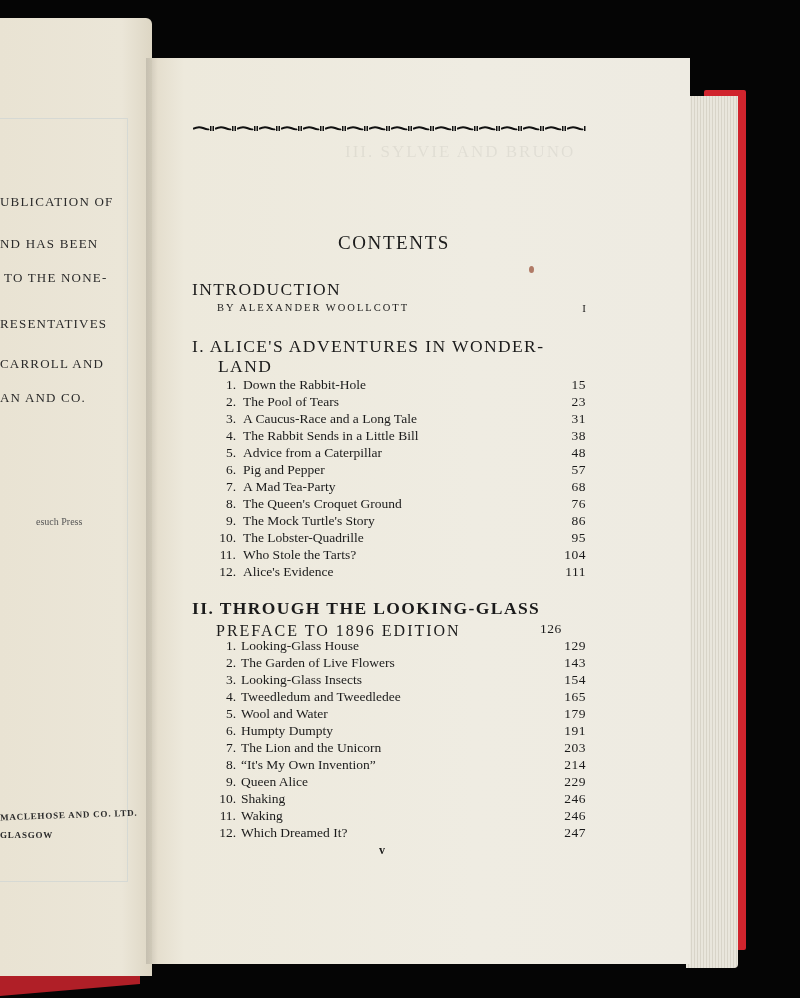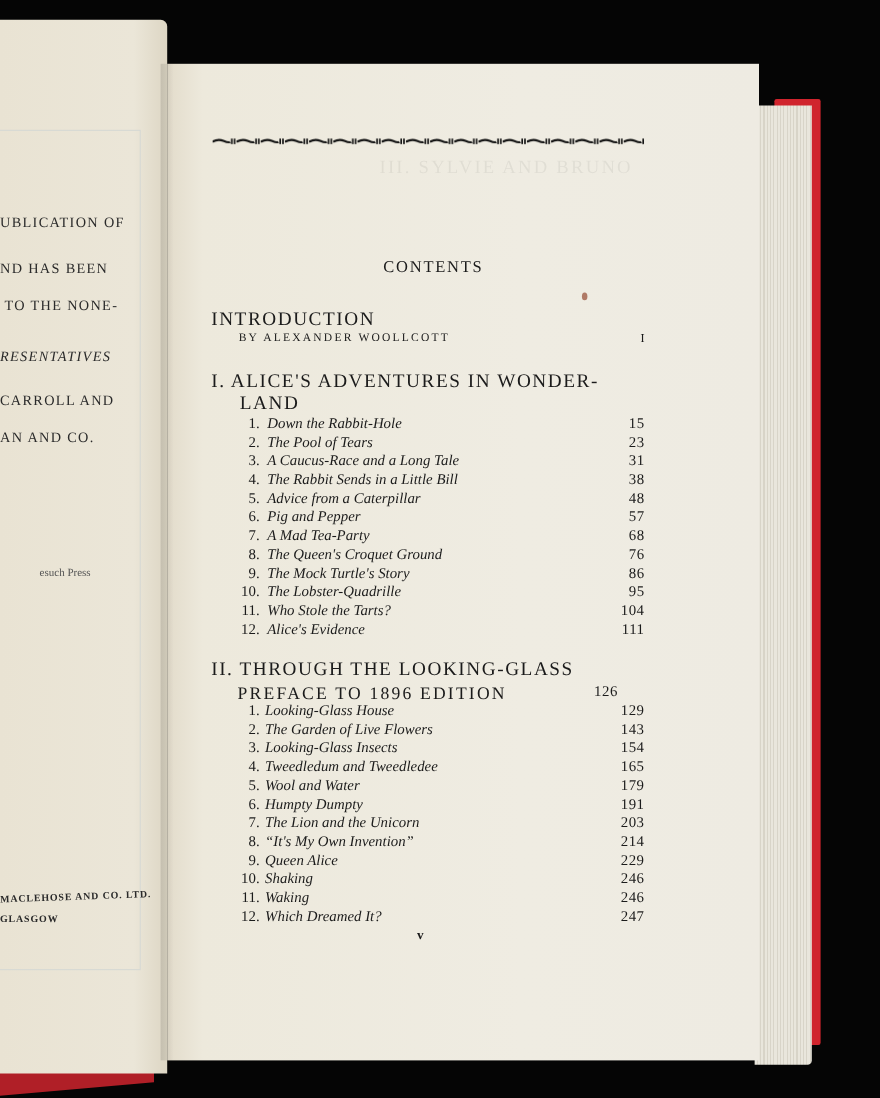"CONTENTS" .title span { font-size: 15px -> 19px }
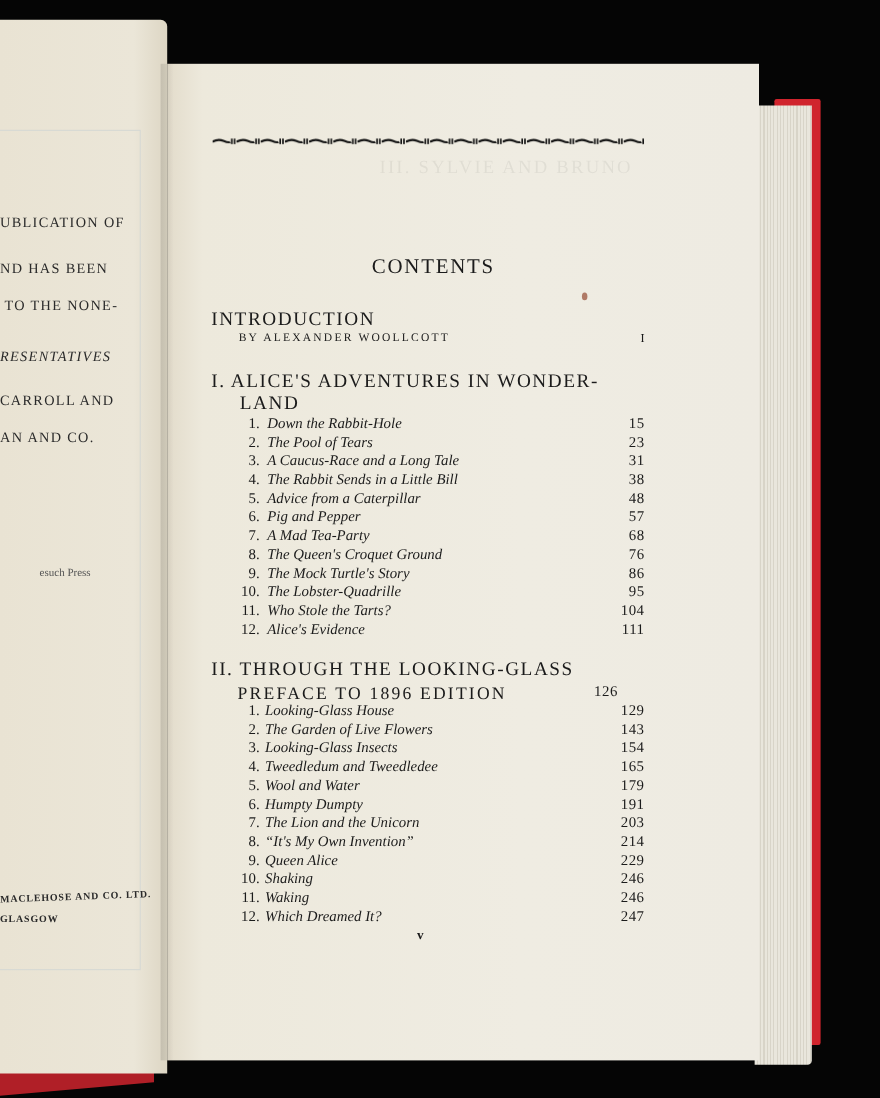"RESENTATIVES" div.left-line { font-style: italic -> none }
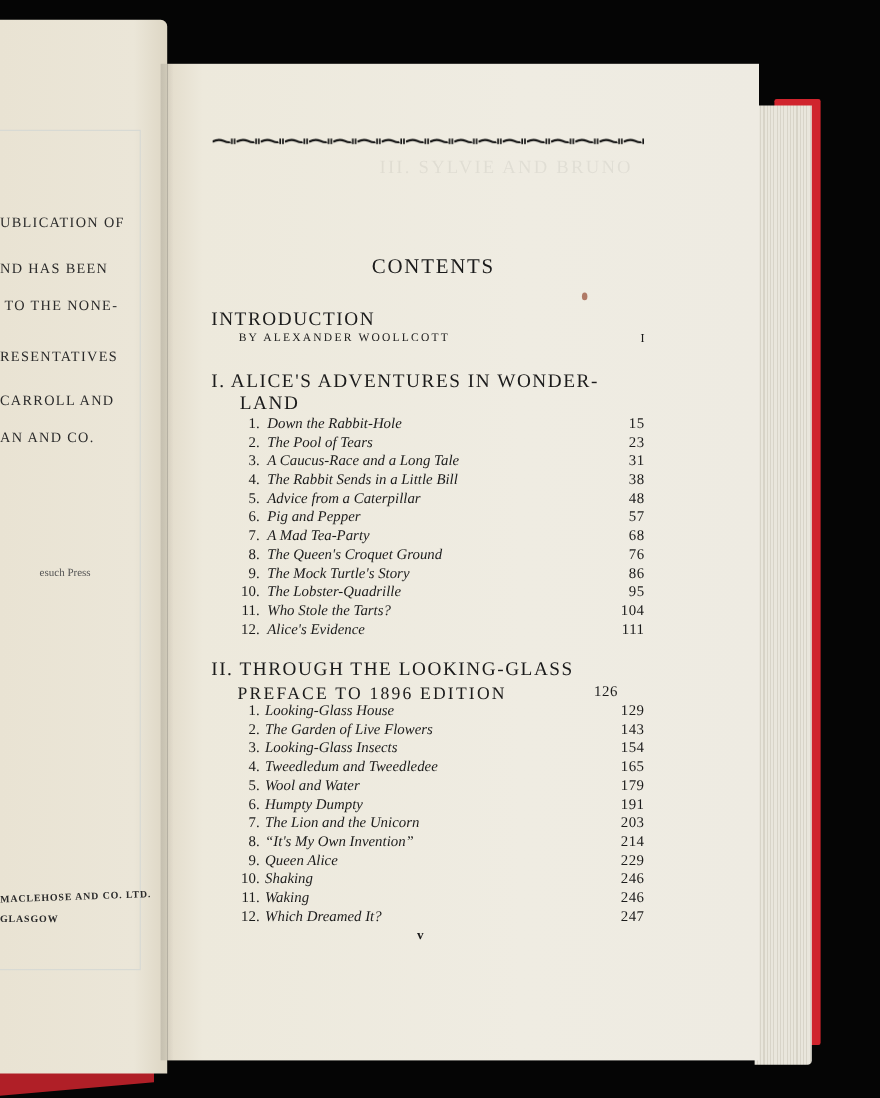"Down the Rabbit-Hole" .row .label { font-style: italic -> none }
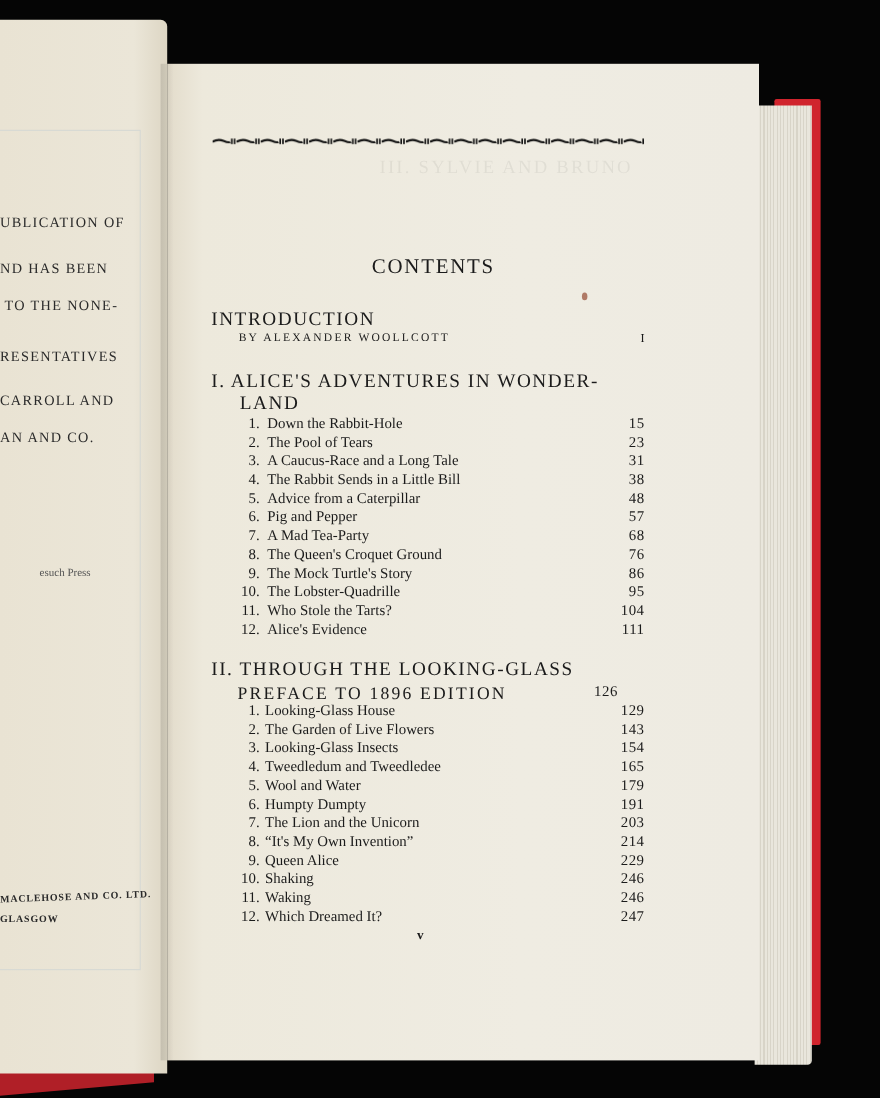"II. THROUGH THE LOOKING-GLASS" div.heading { font-weight: none -> bold }
